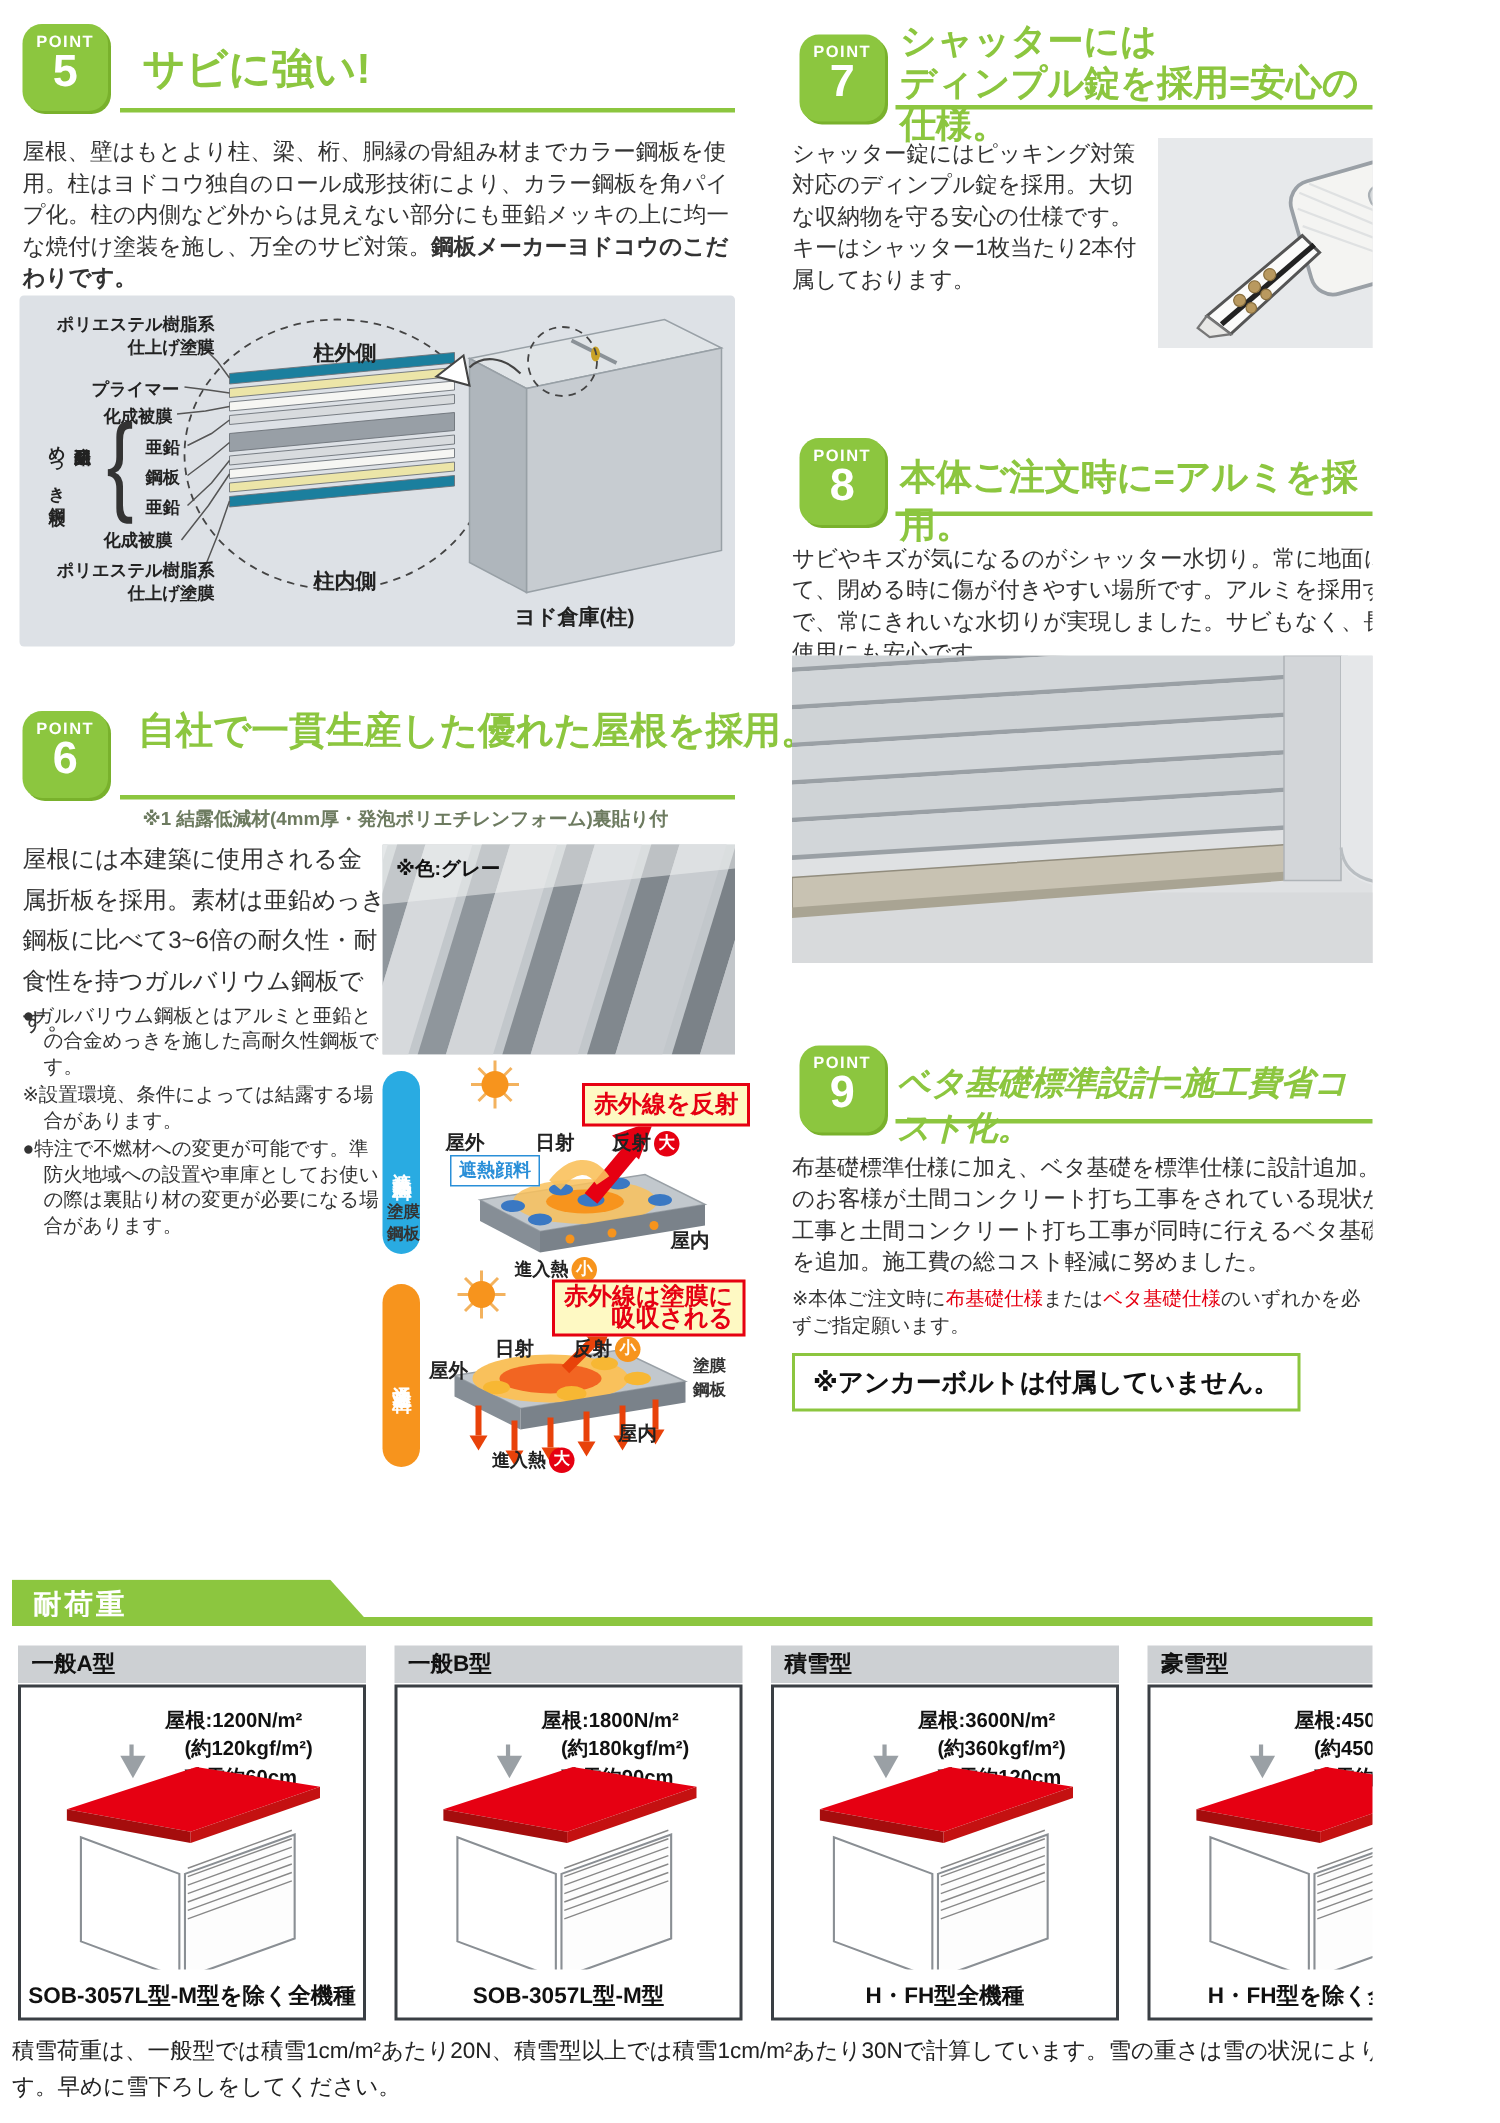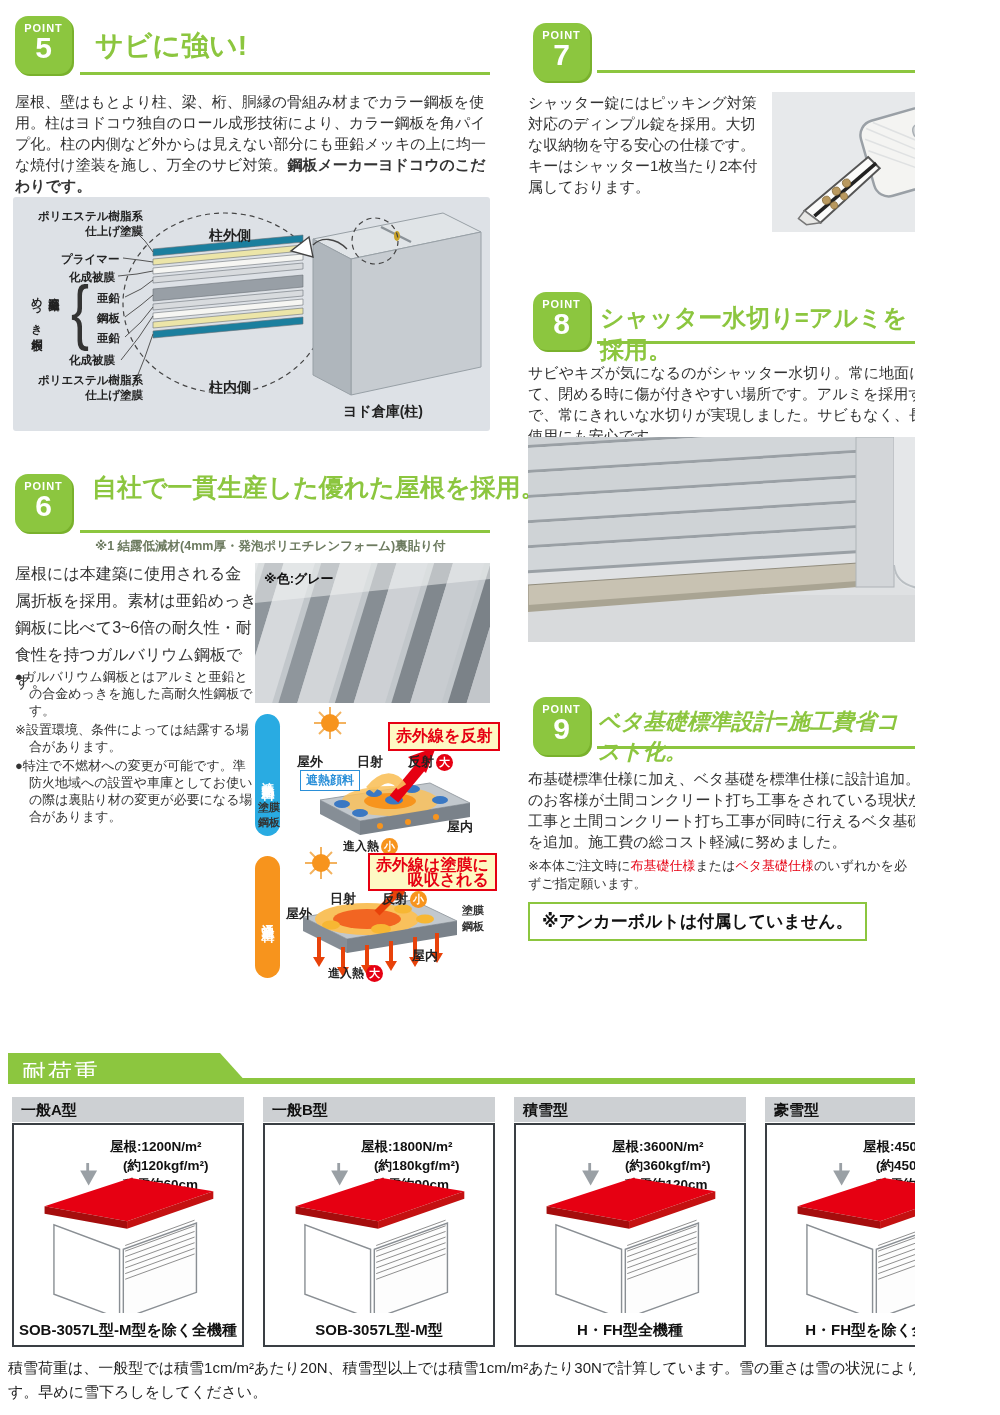"シャッターには" div { html: none -> <div>シャッターには</div> }
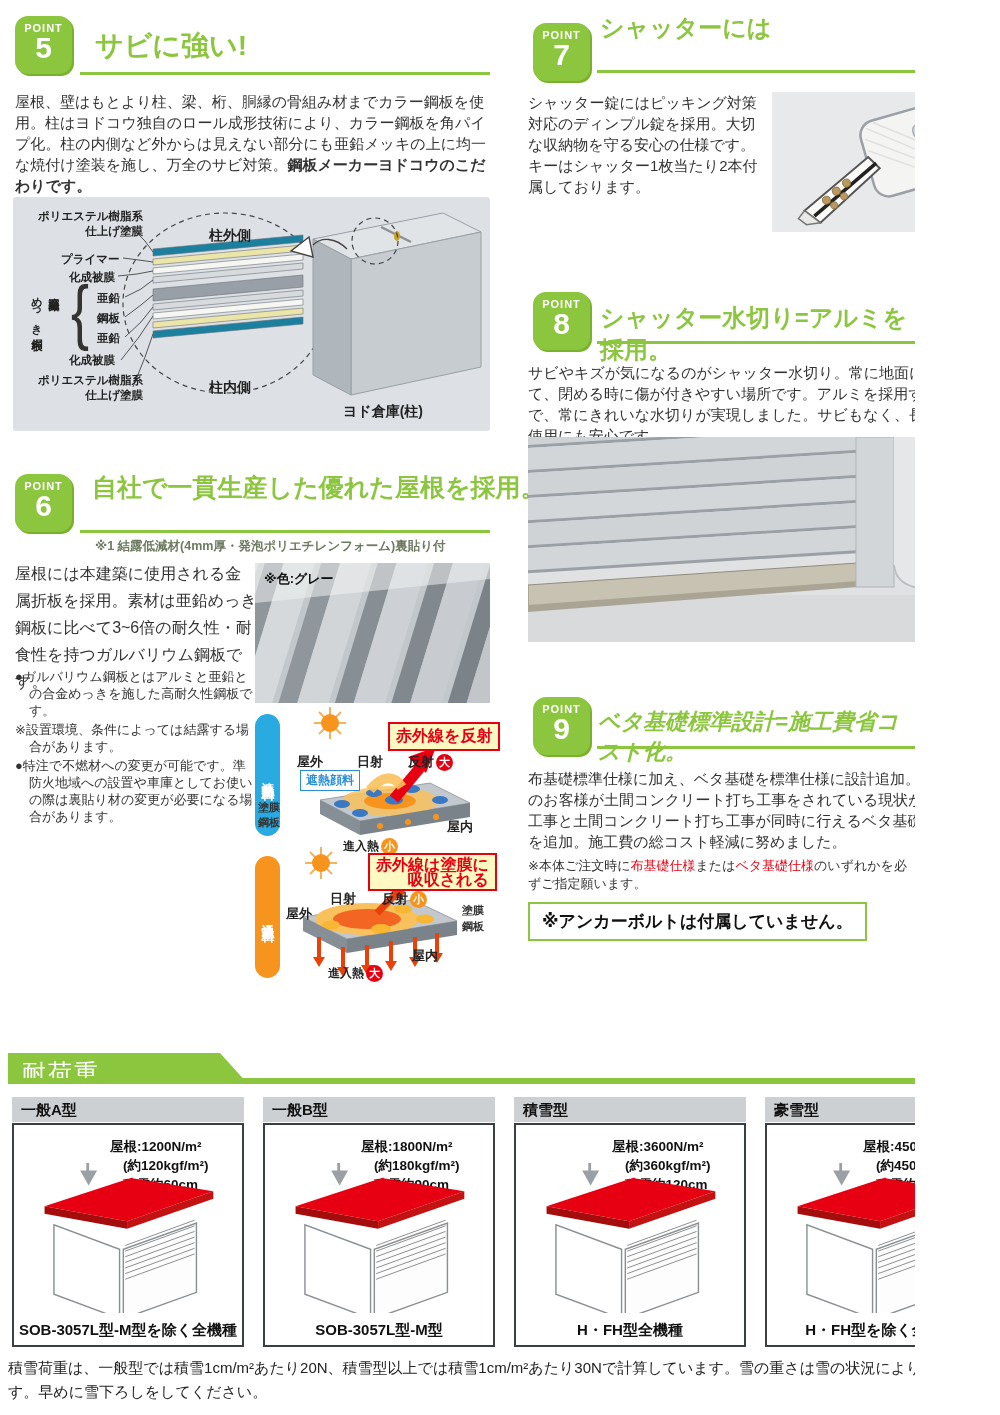"ディンプル錠を採用=安心の仕様。" div { html: none -> <div>ディンプル錠を採用=安心の仕様。</div> }
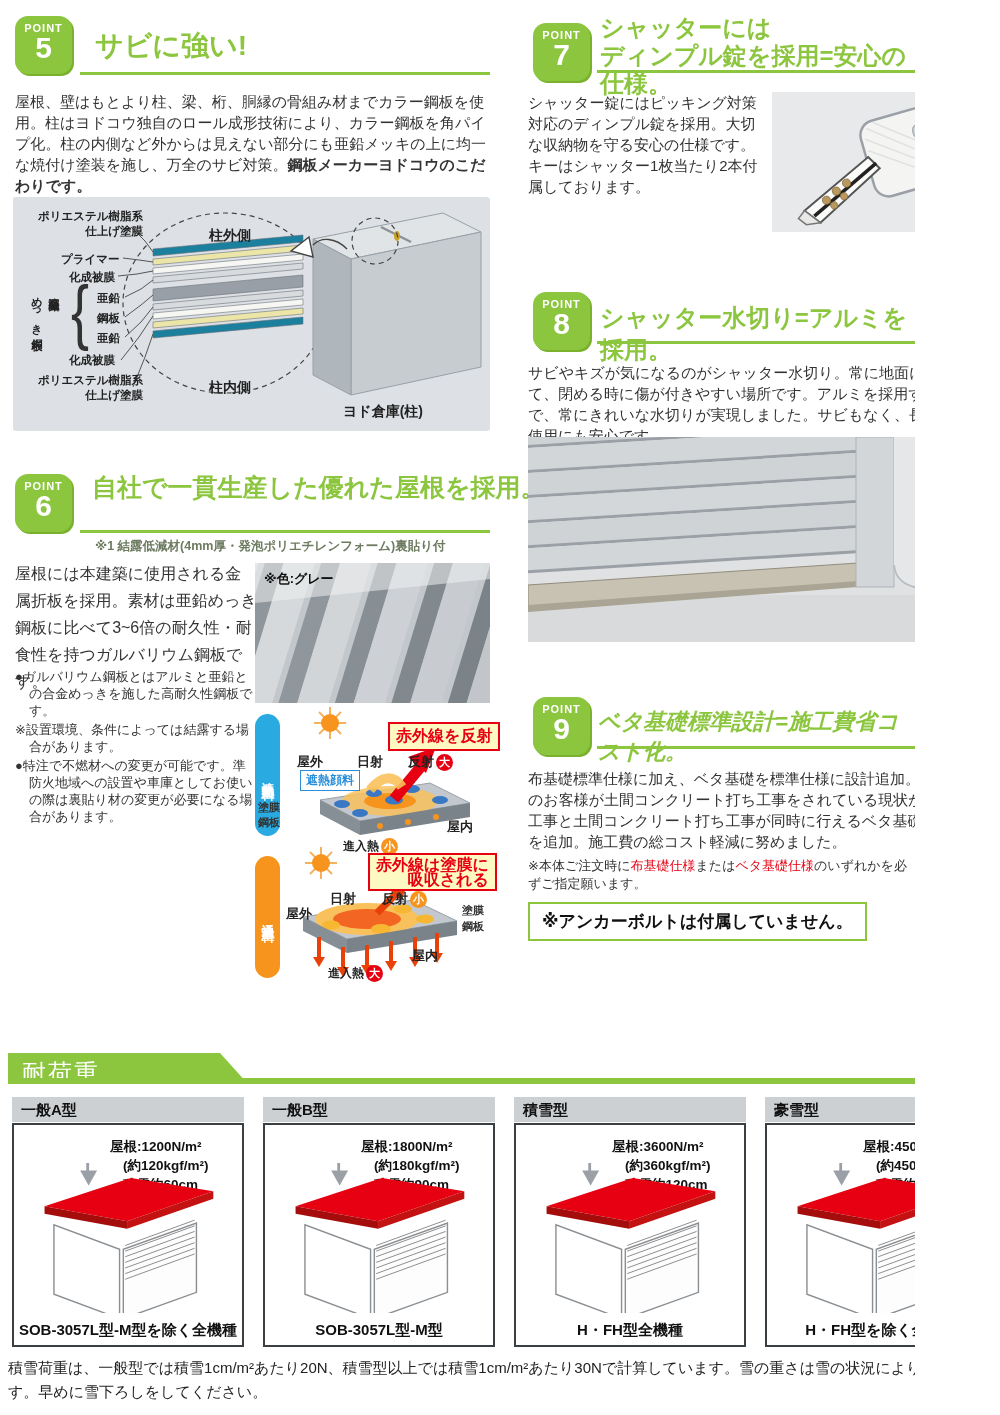"シャッター水切り=アルミを採用。" div.sec-title { text: シャッター水切り -> 本体ご注文時に }
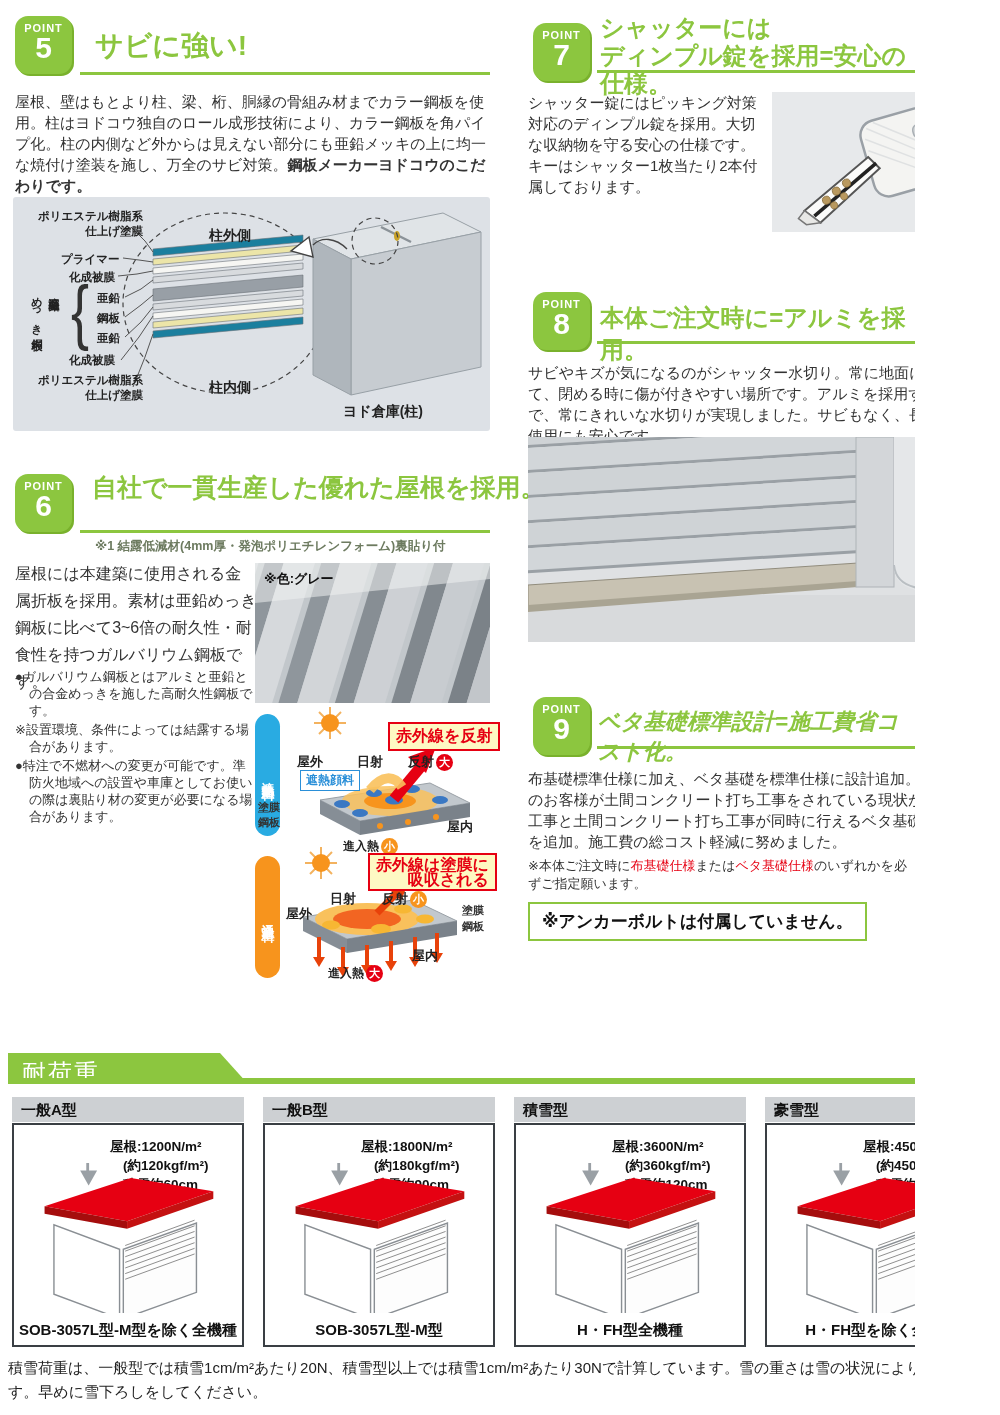"耐荷重" .load-banner span { font-size: 24px -> 19px; font-weight: normal -> bold }
